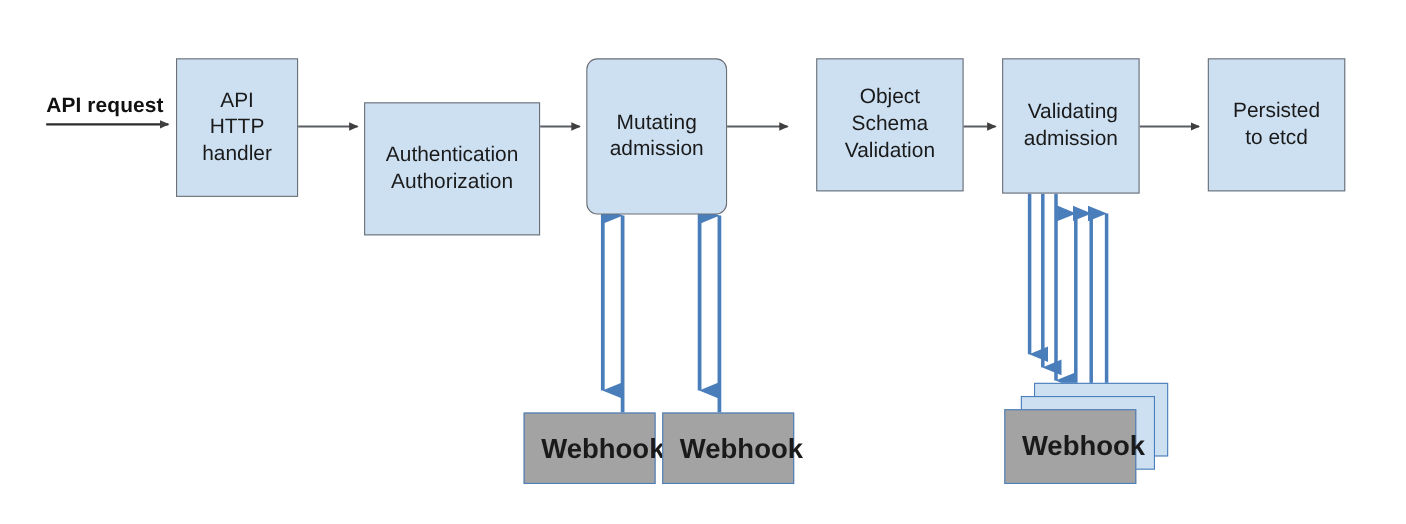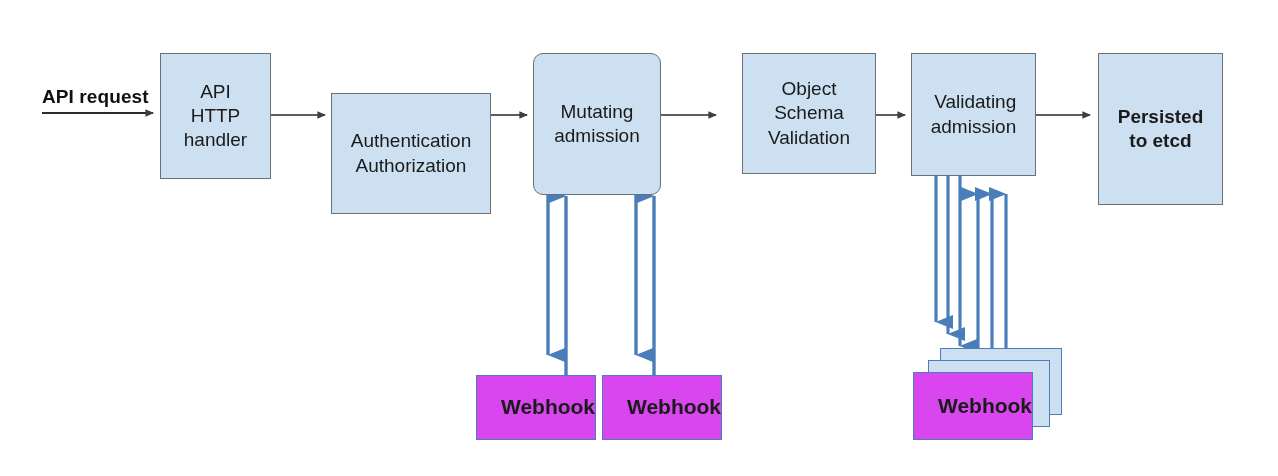"Persisted" div.node { font-weight: bold -> none; height: 152px -> 121px }
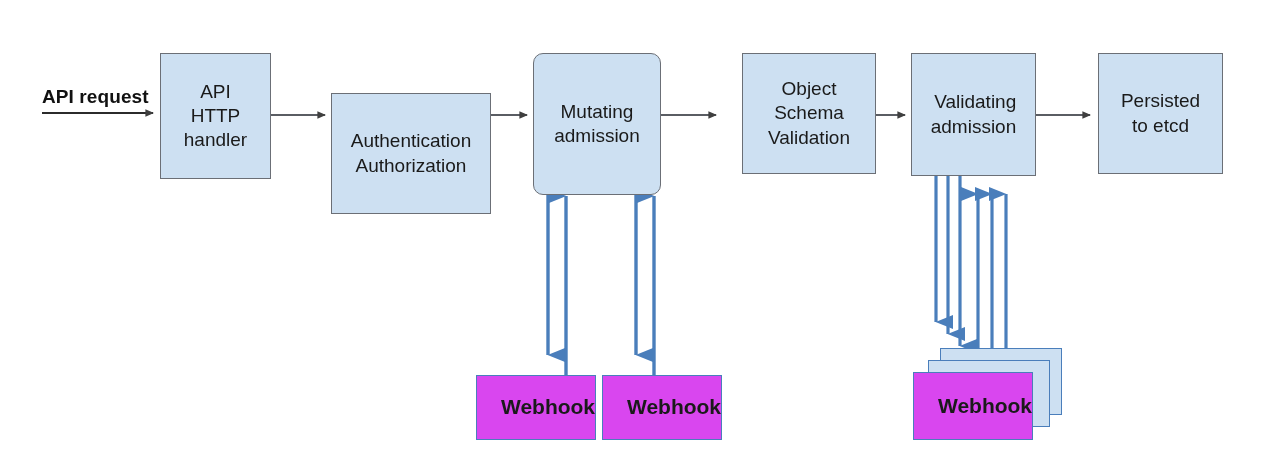"Webhook" .hook-node { background: #d946ef -> #a3a3a3; font-size: 21px -> 25px }
